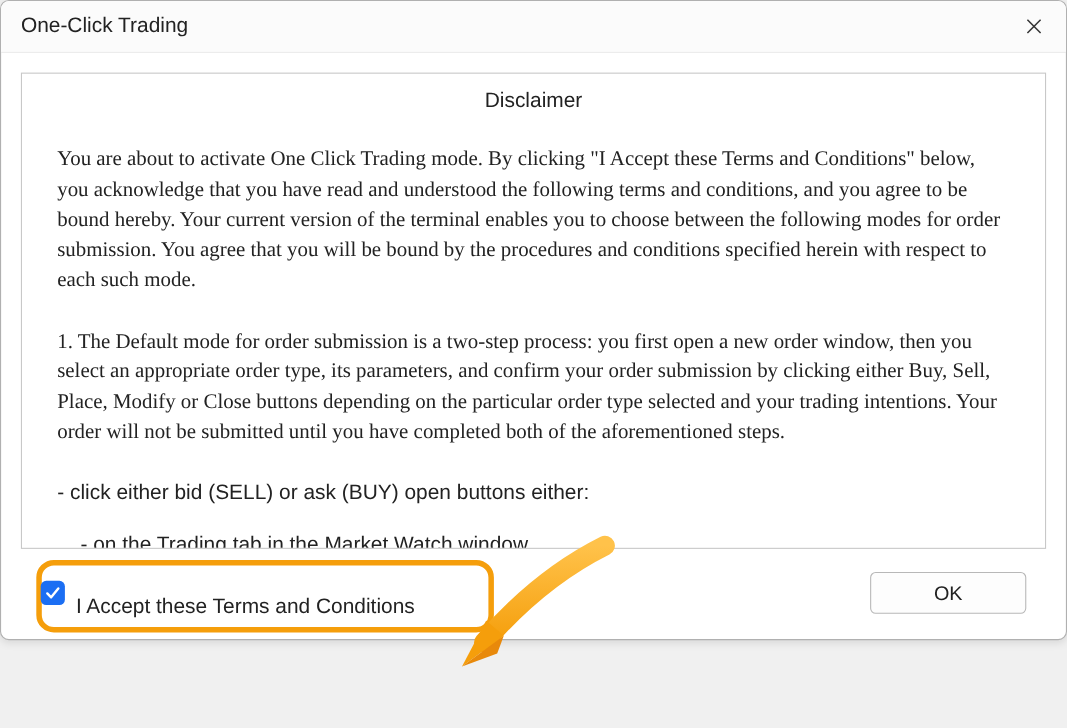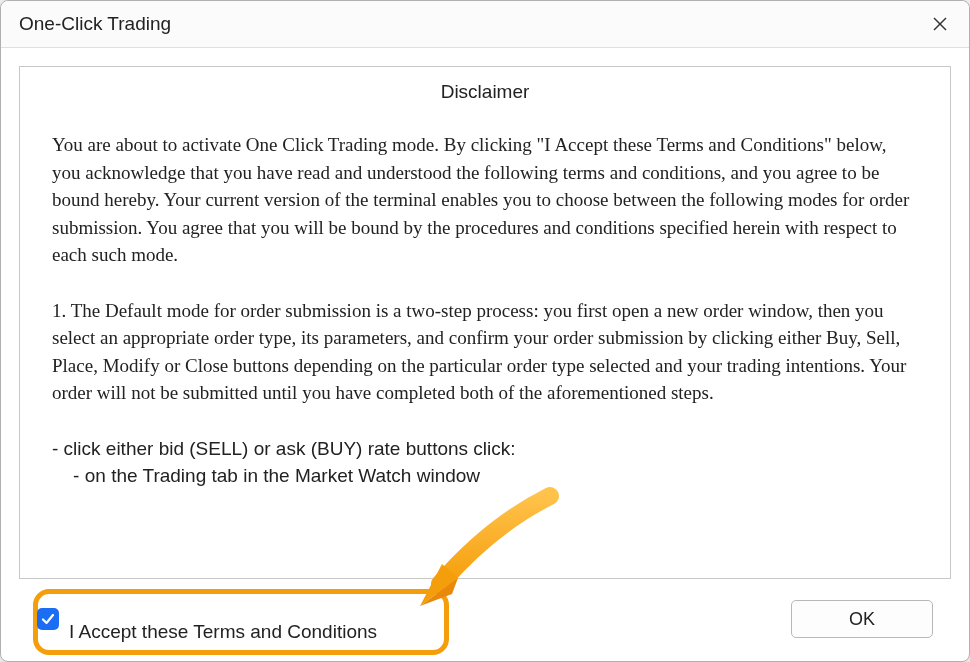"One-Click Trading" .dialog { height: 662px -> 582px }
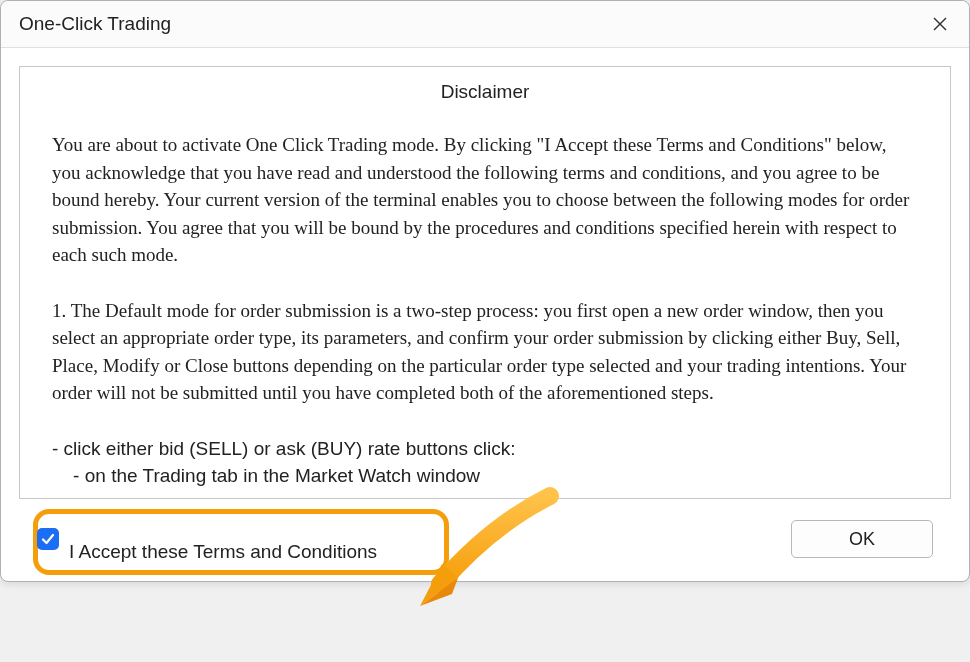"- click either bid (SELL)" div { text: rate buttons click -> open buttons either }
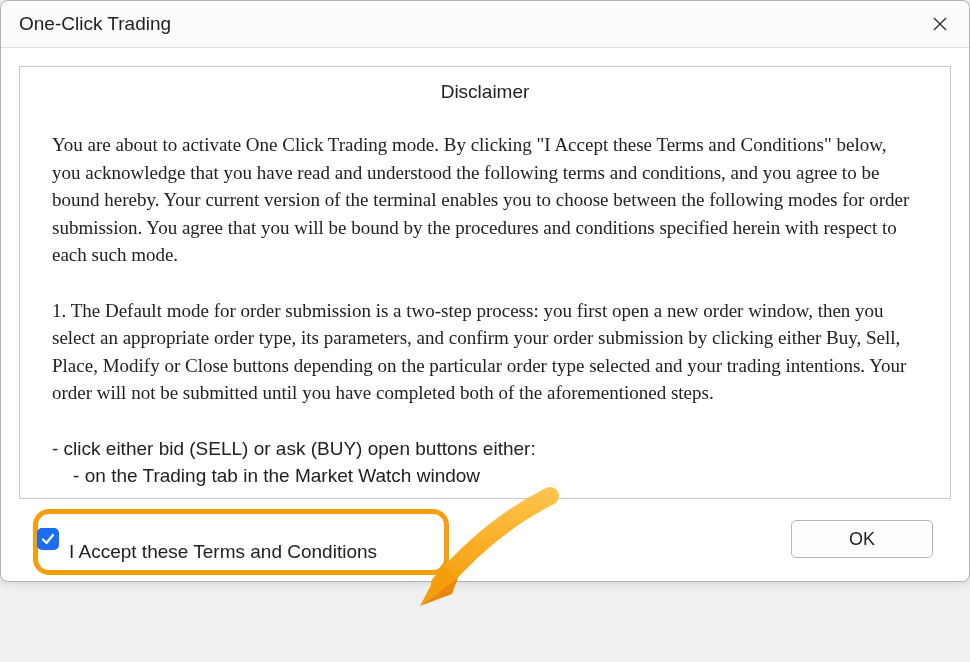"- on the Trading tab" div { margin-top: none -> 20px }
